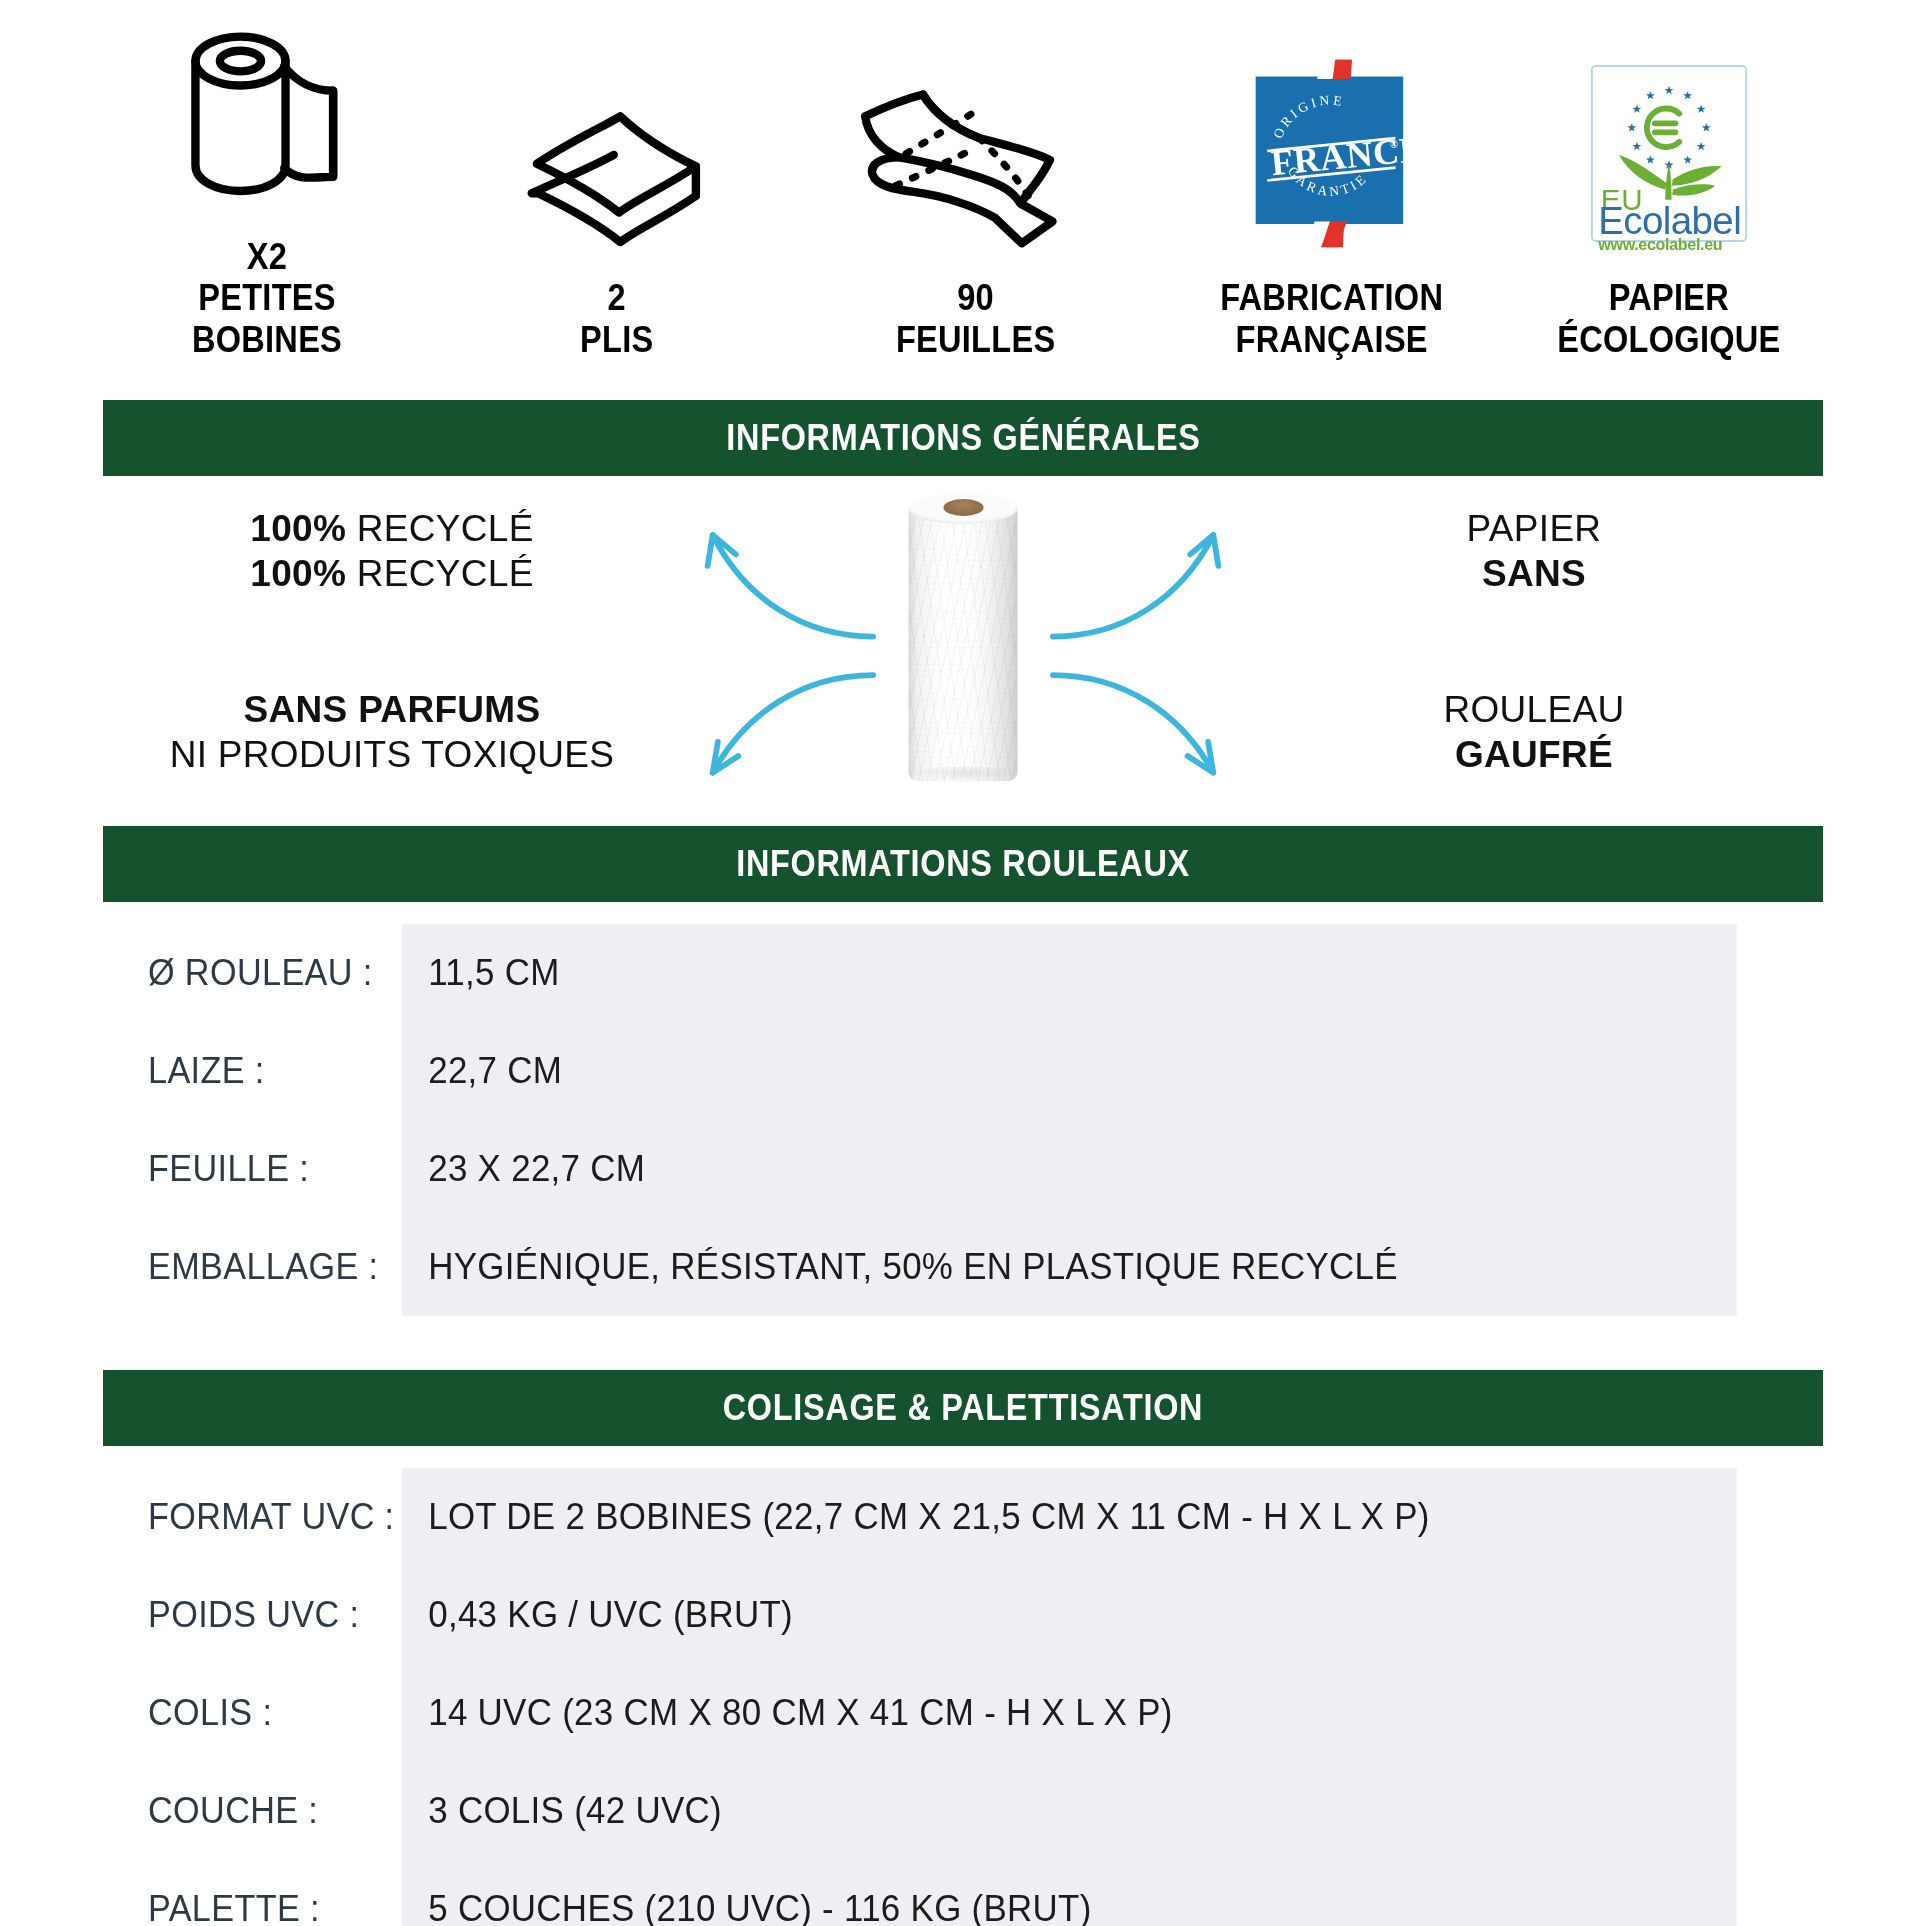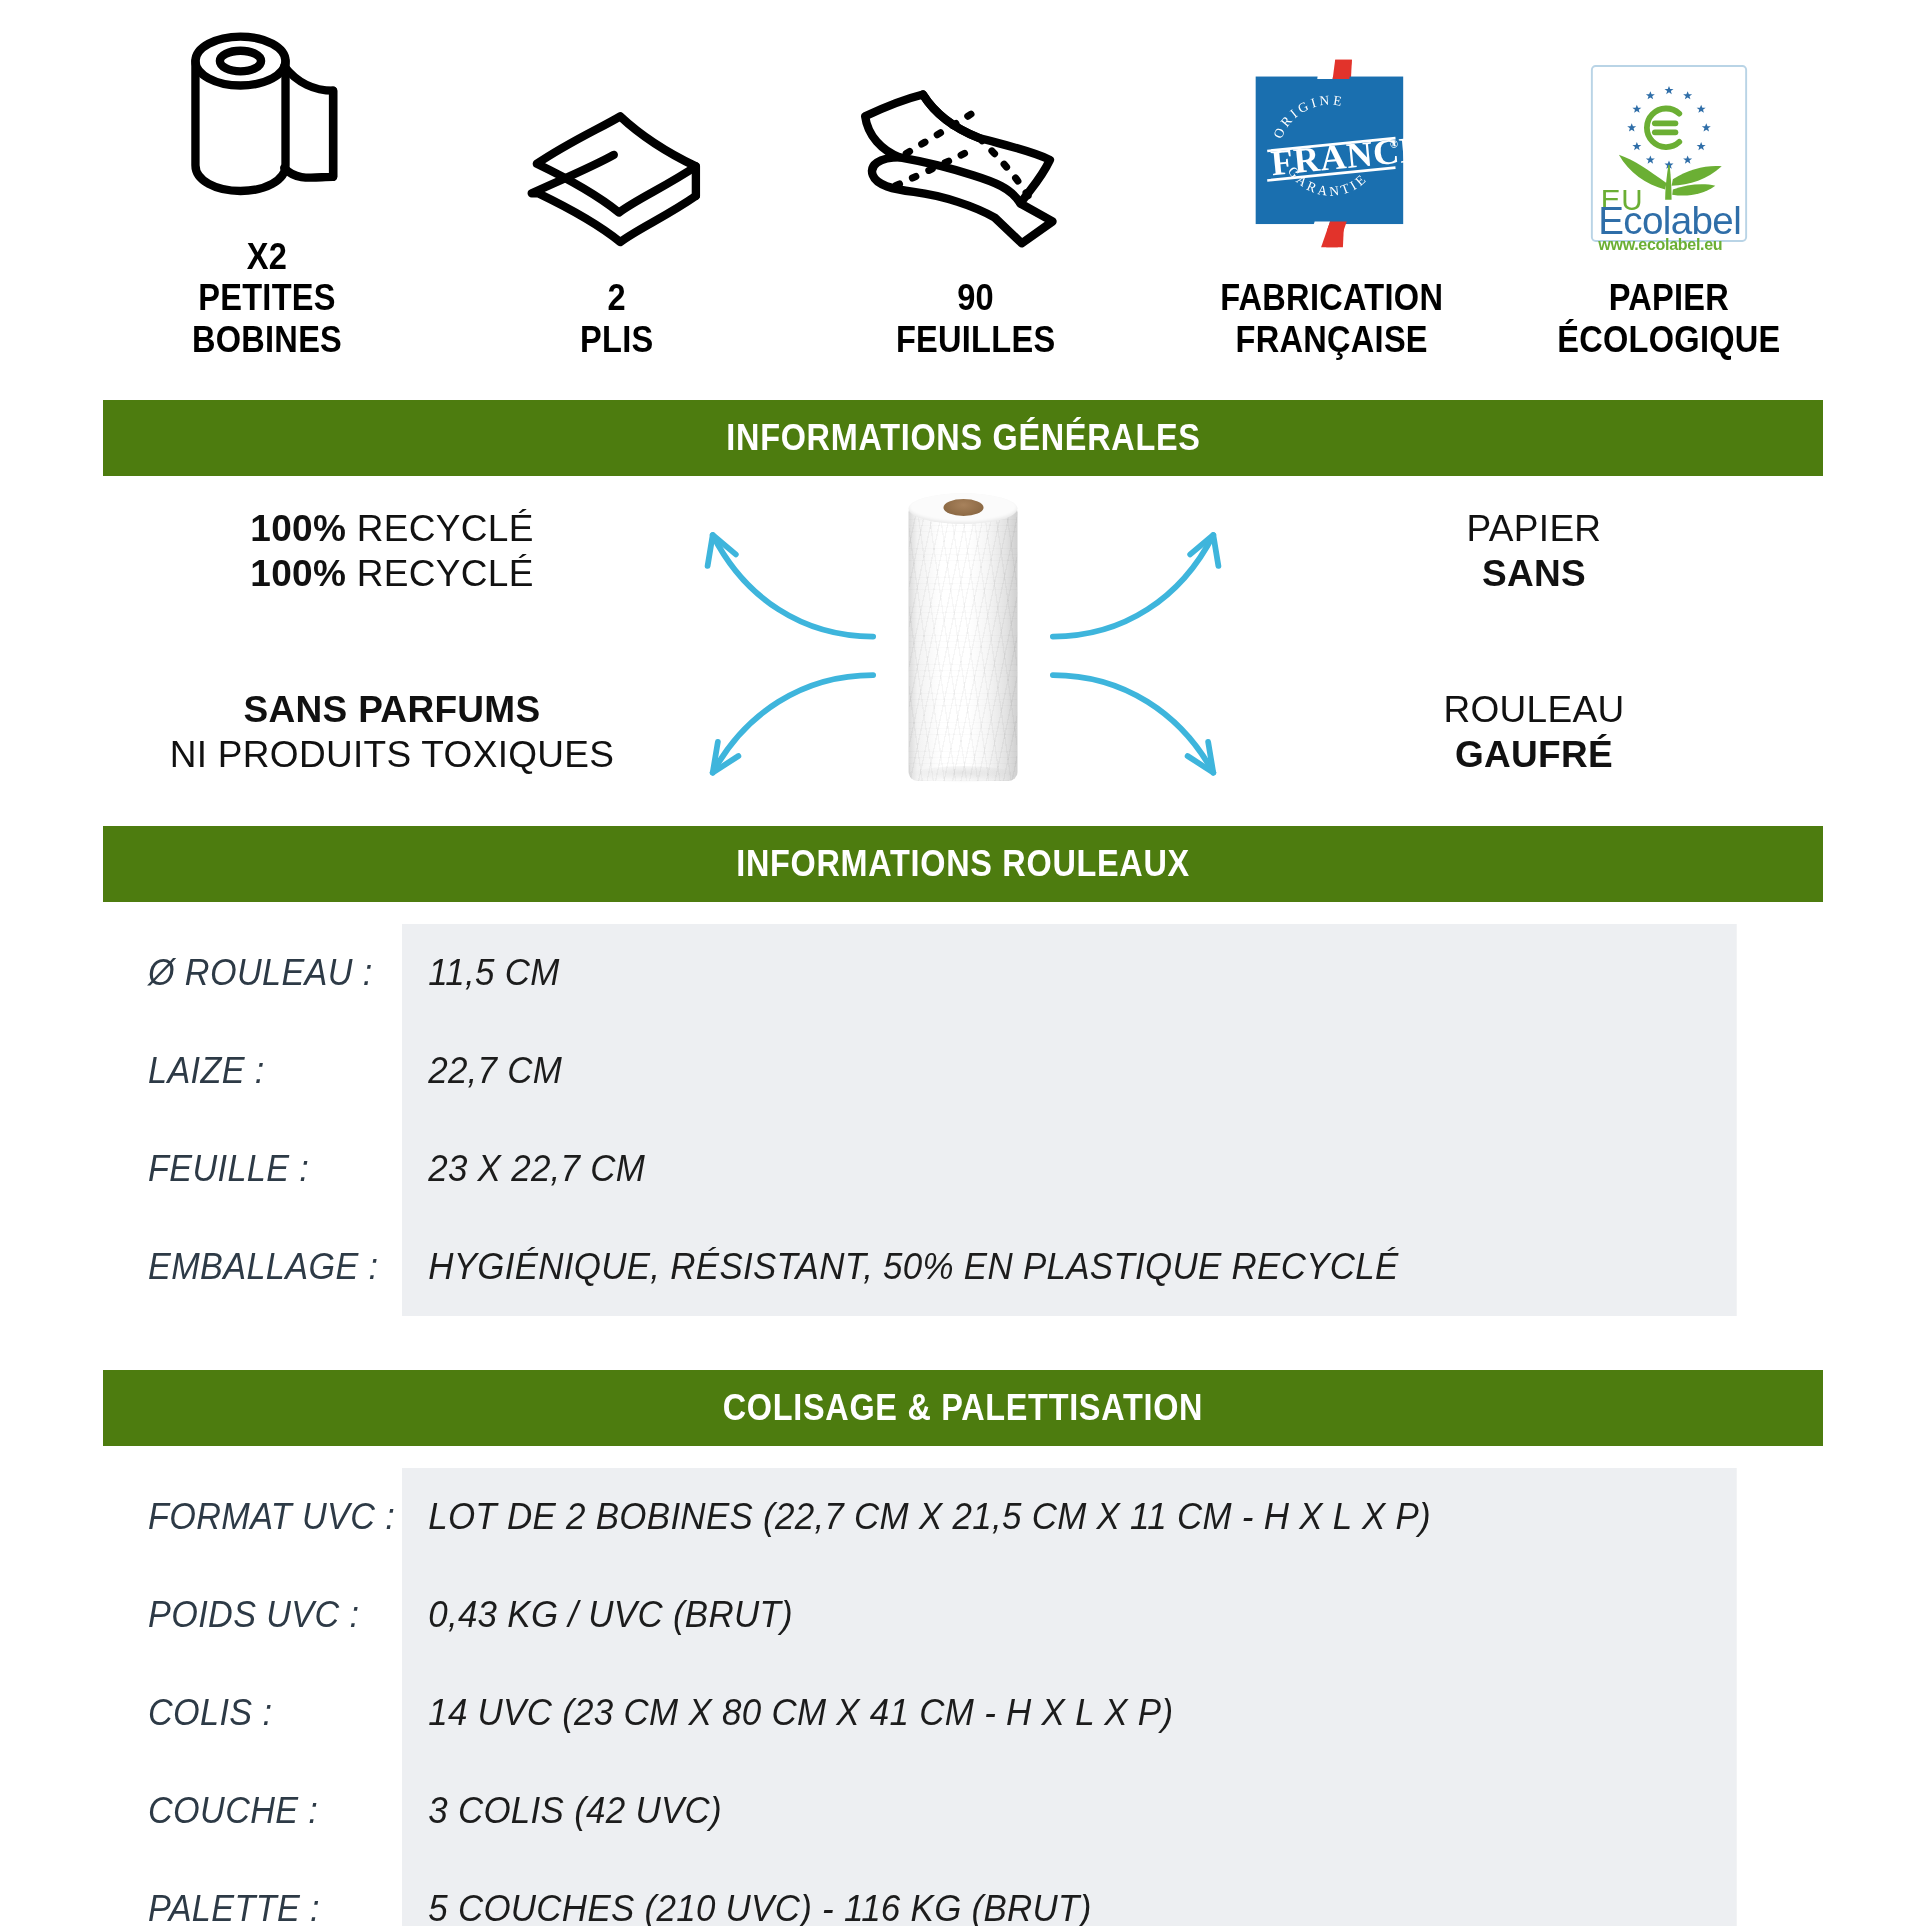"INFORMATIONS GÉNÉRALES" .band { background: #4d7c0f -> #14532d }
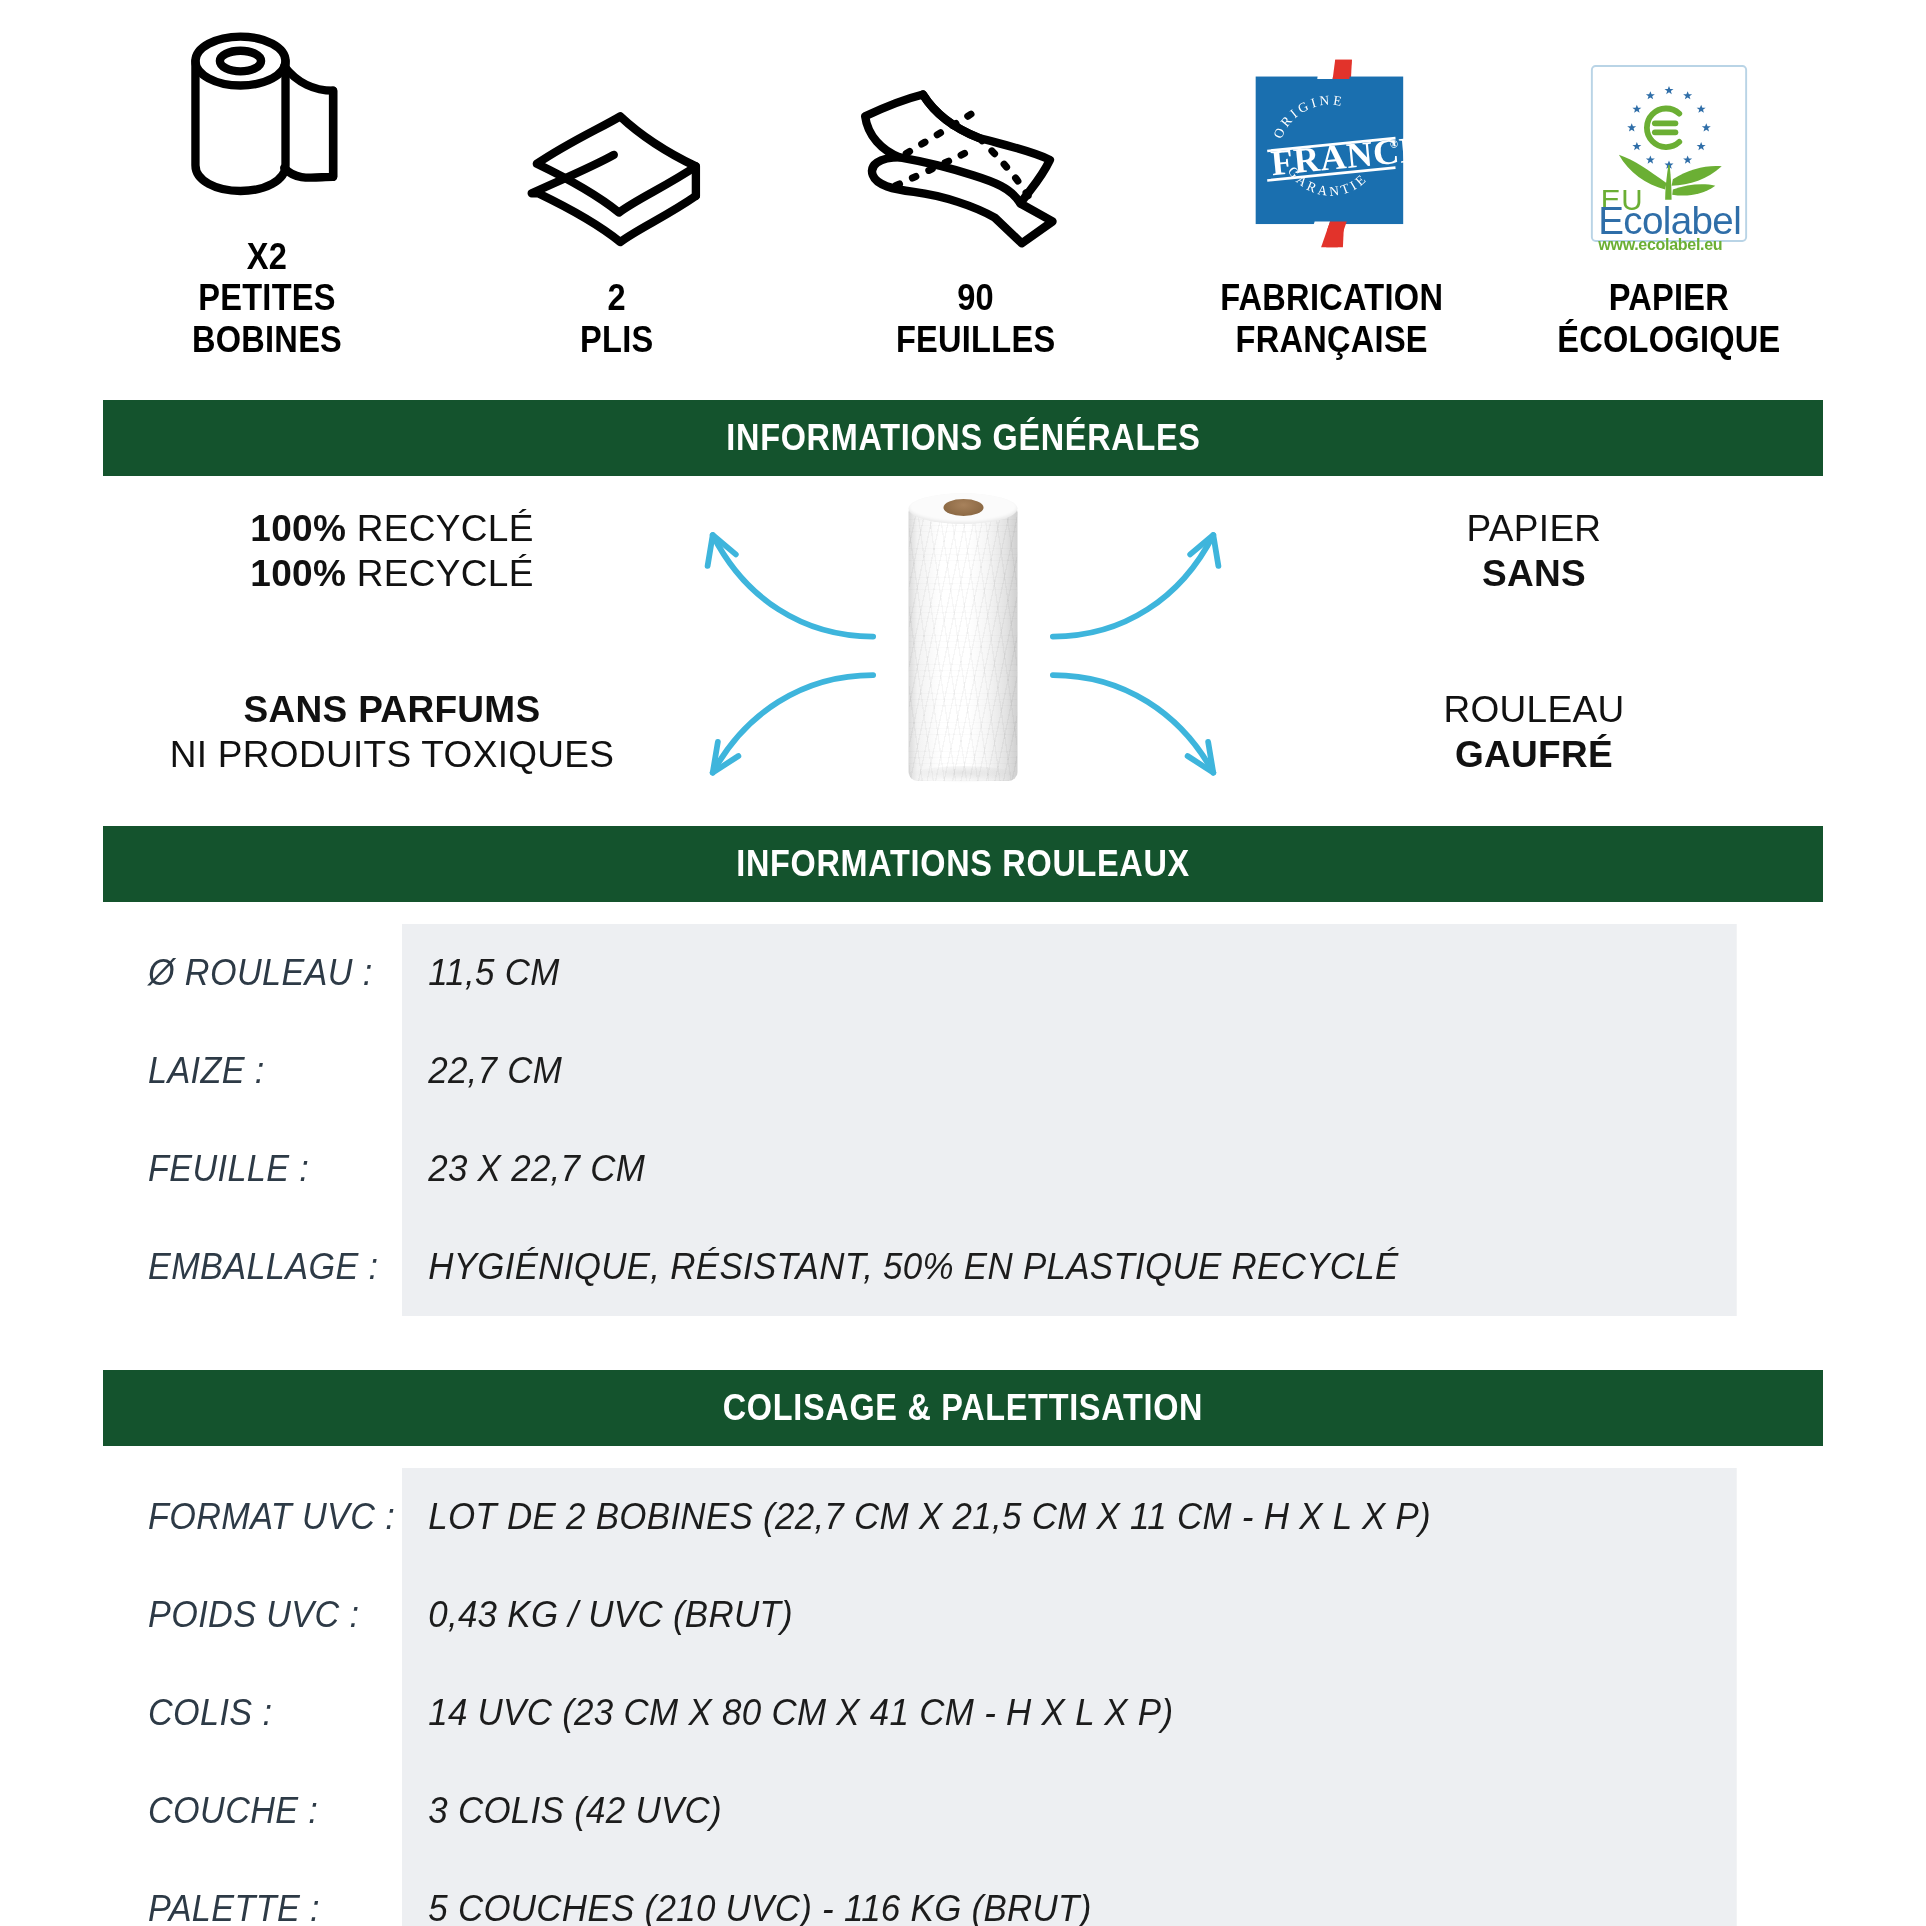"Ø ROULEAU :" .spec-row { font-style: italic -> none }
